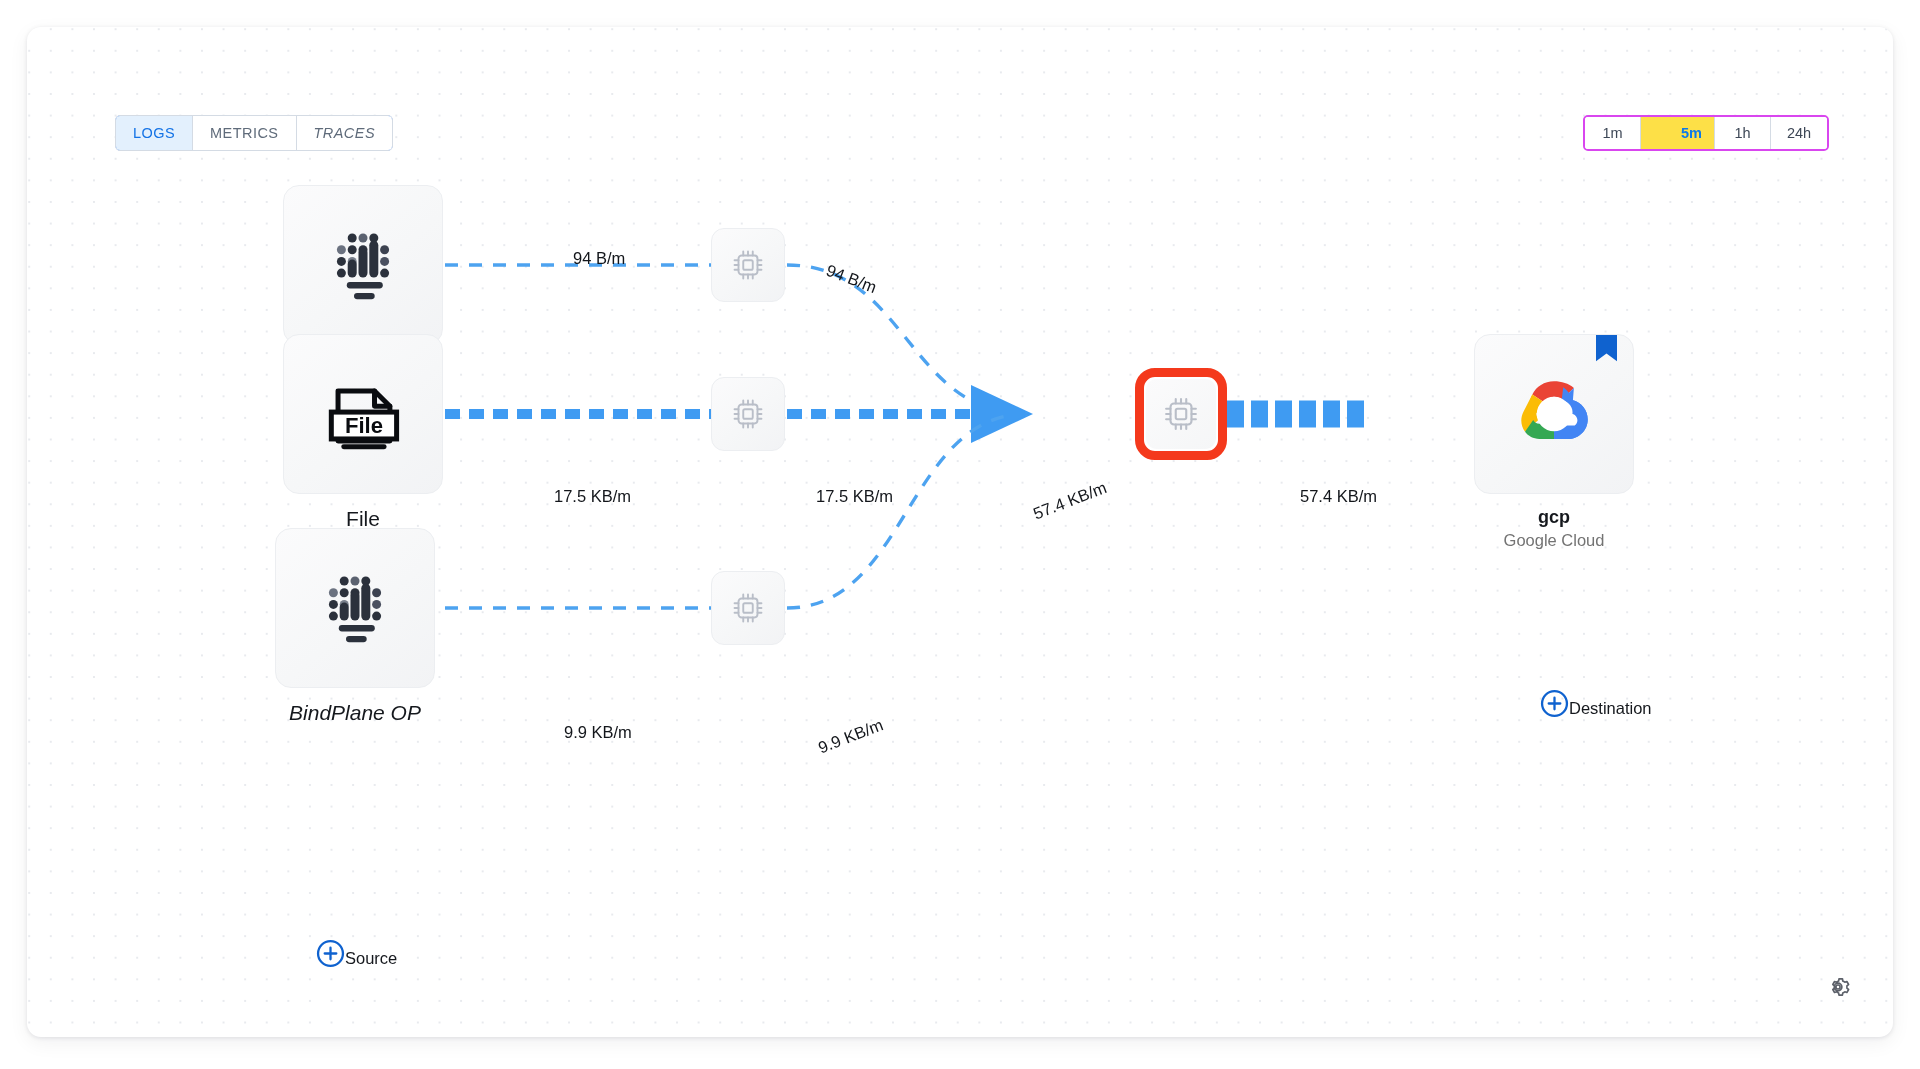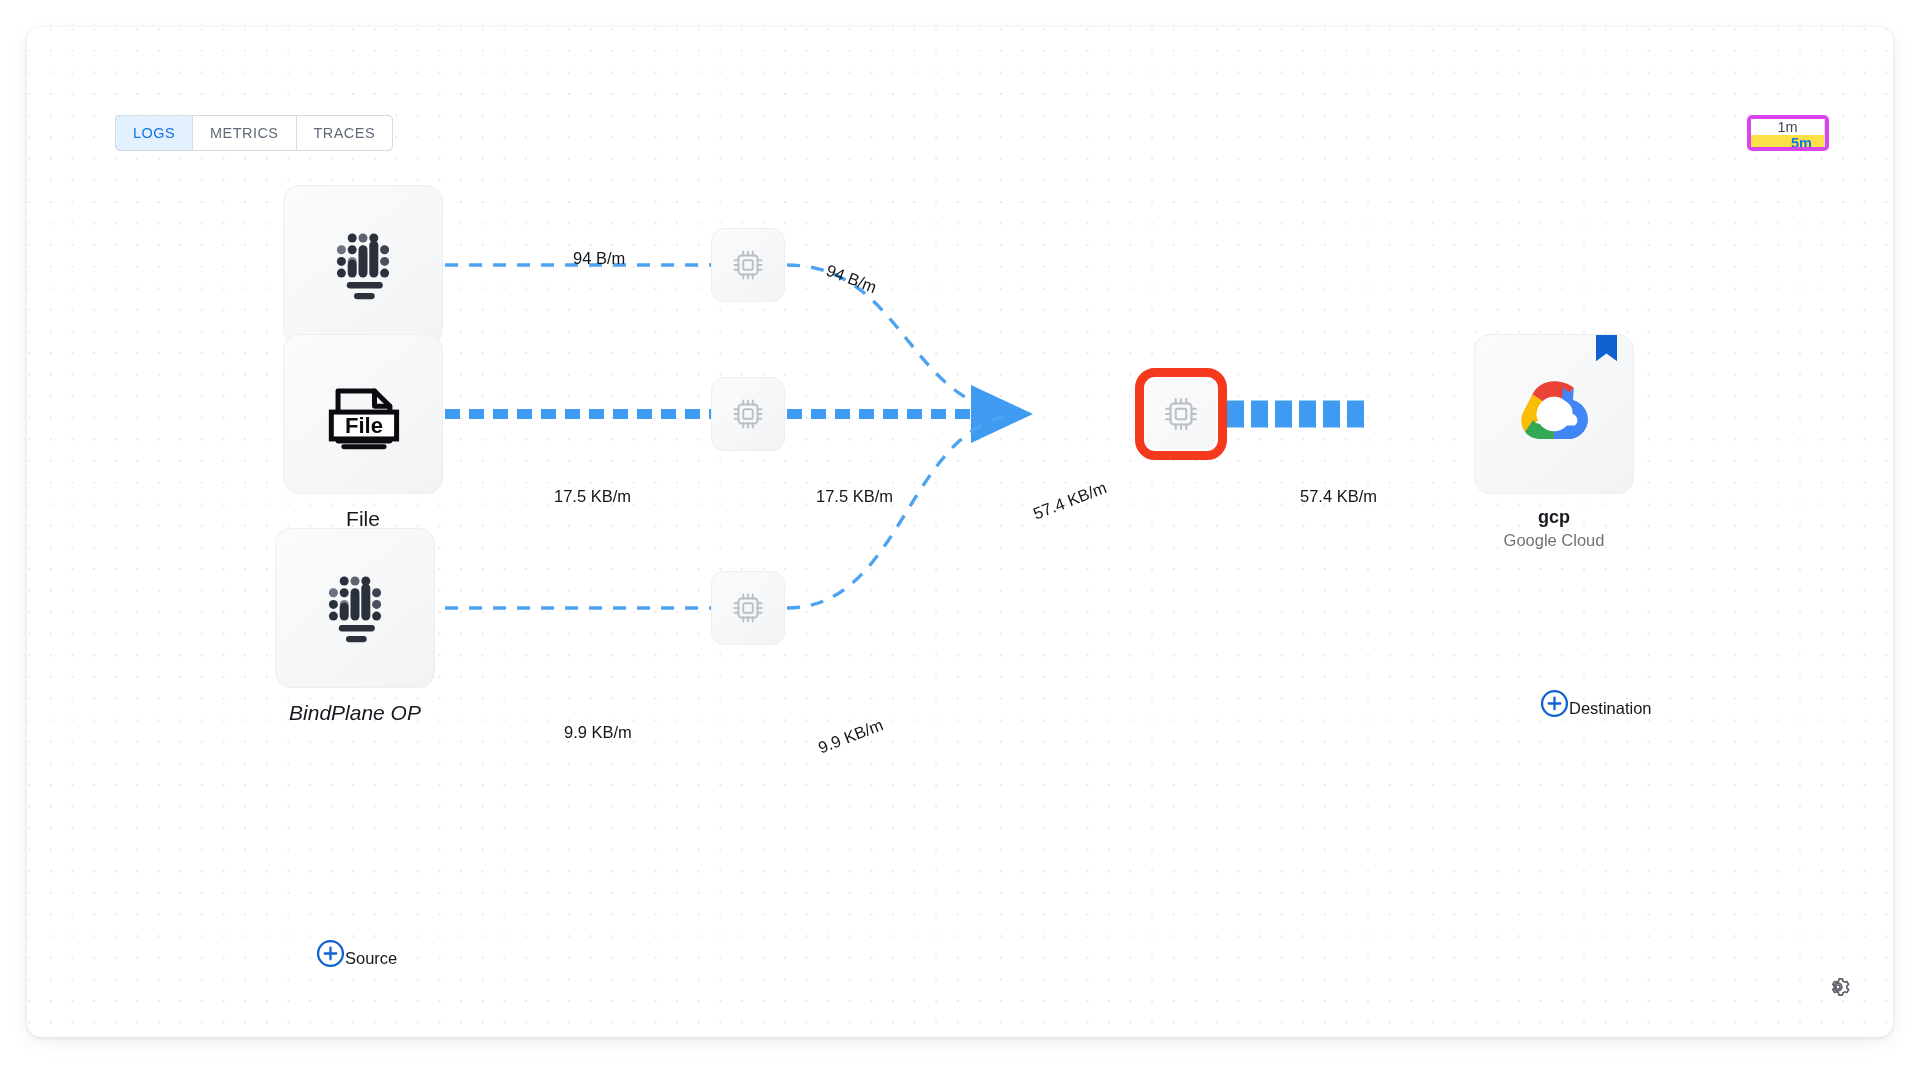"TRACES" .tab:last-child { font-style: none -> italic }
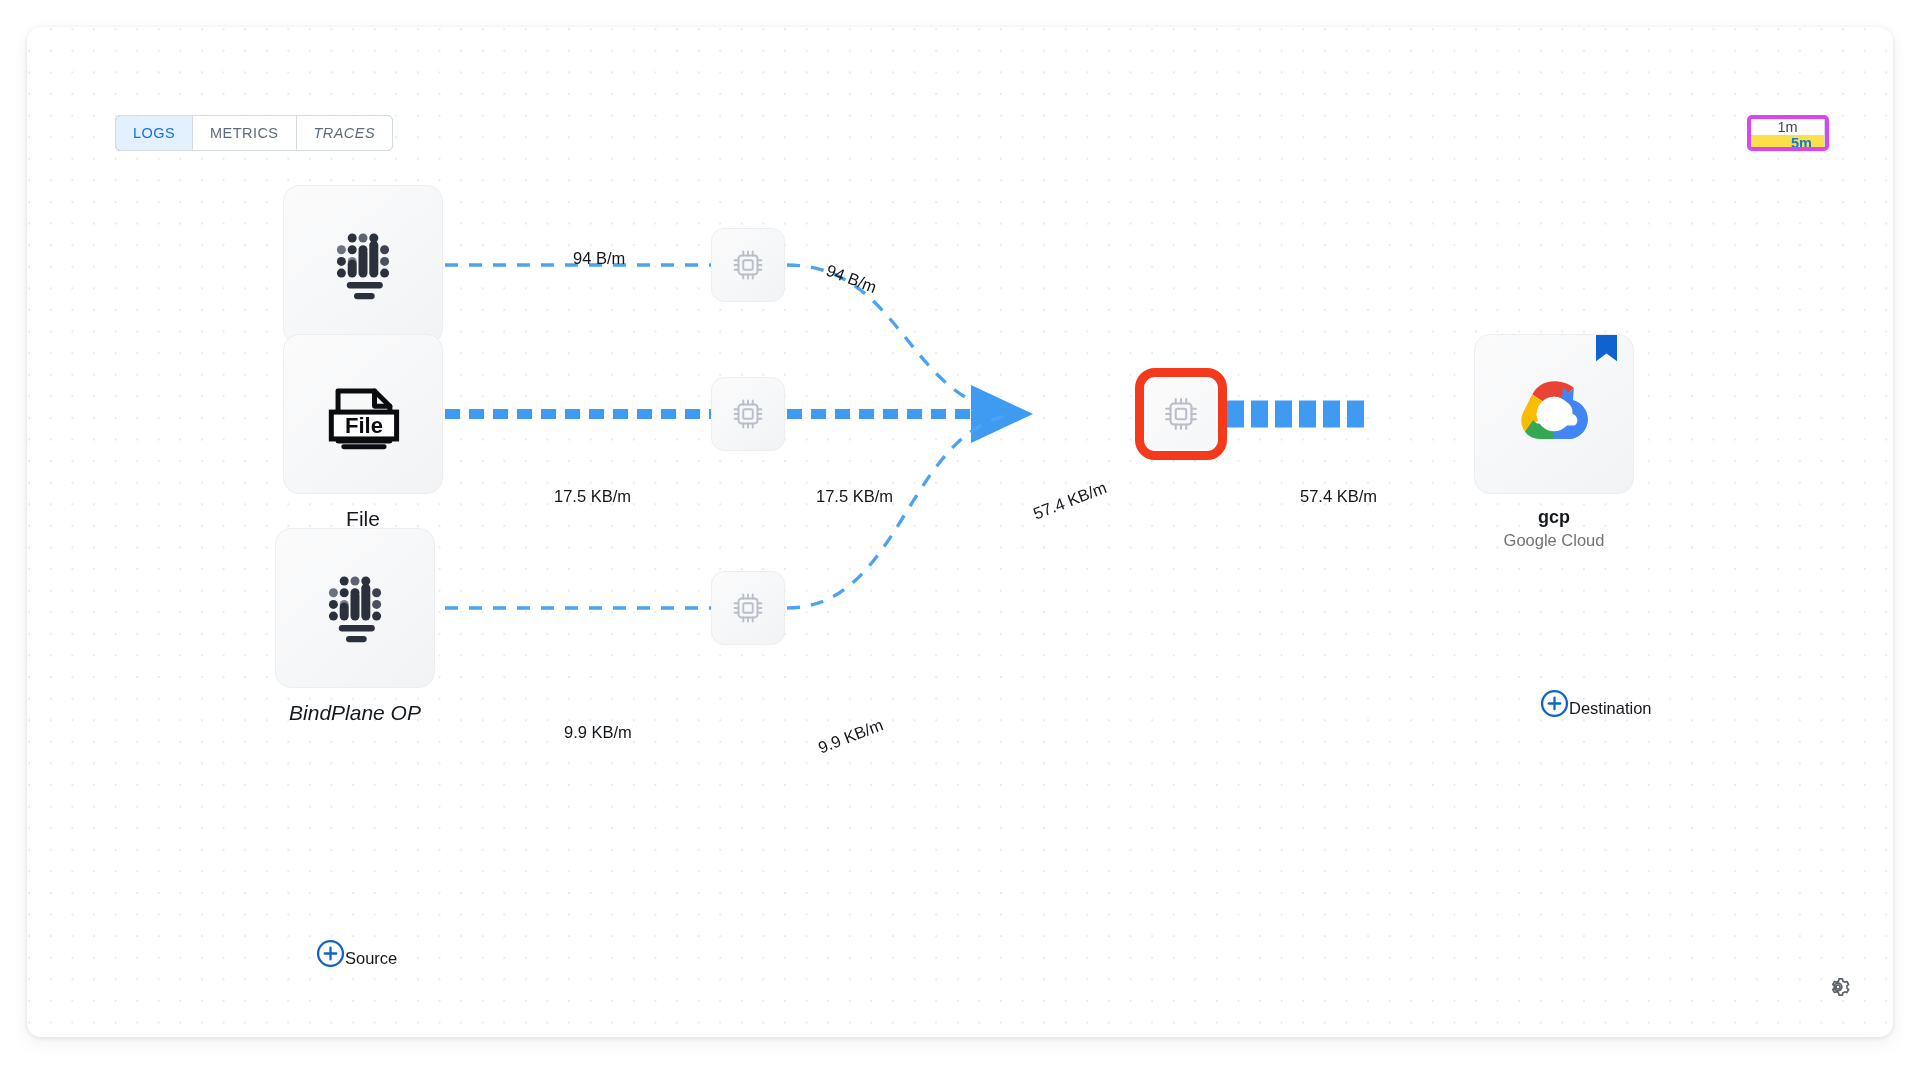"1m" .timerange { border: 4px solid #d946ef -> 2px solid #d946ef; flex-direction: column -> none }
